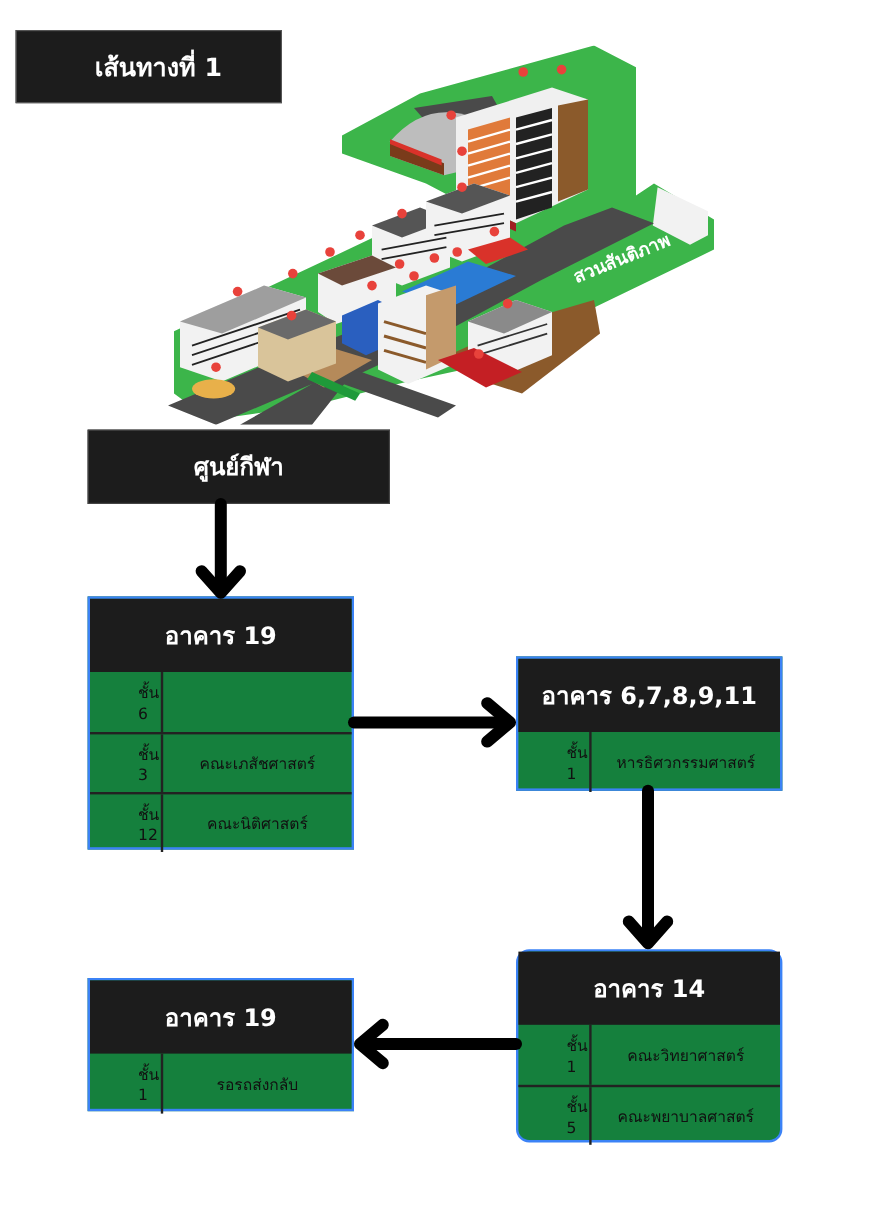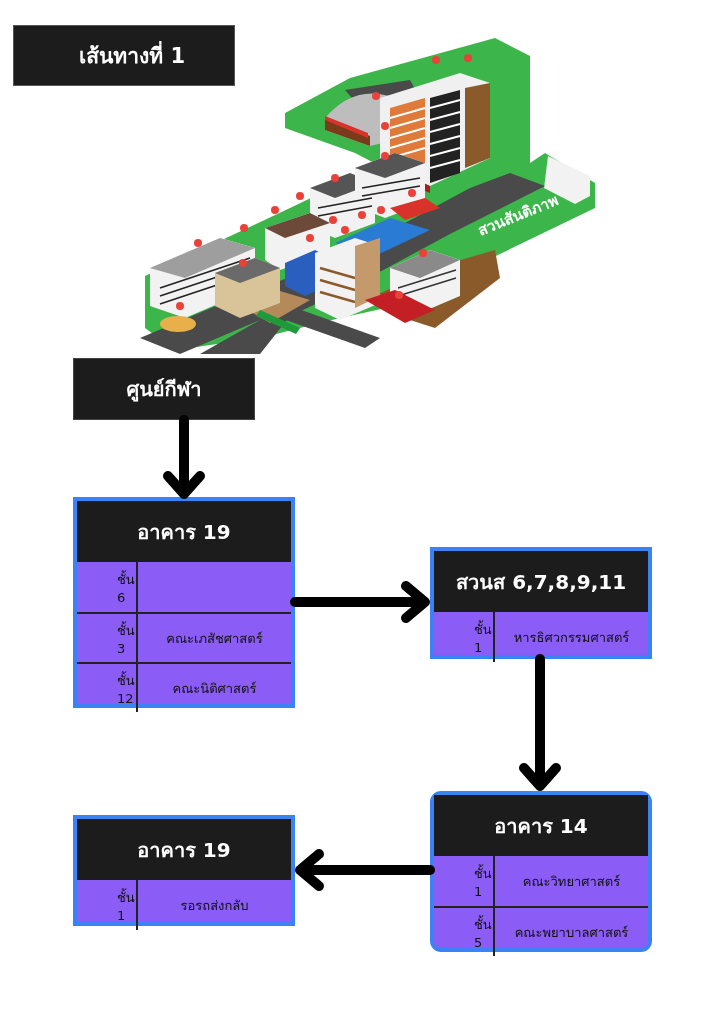"ศูนย์กีฬา" .solo { width: 182px -> 252px }
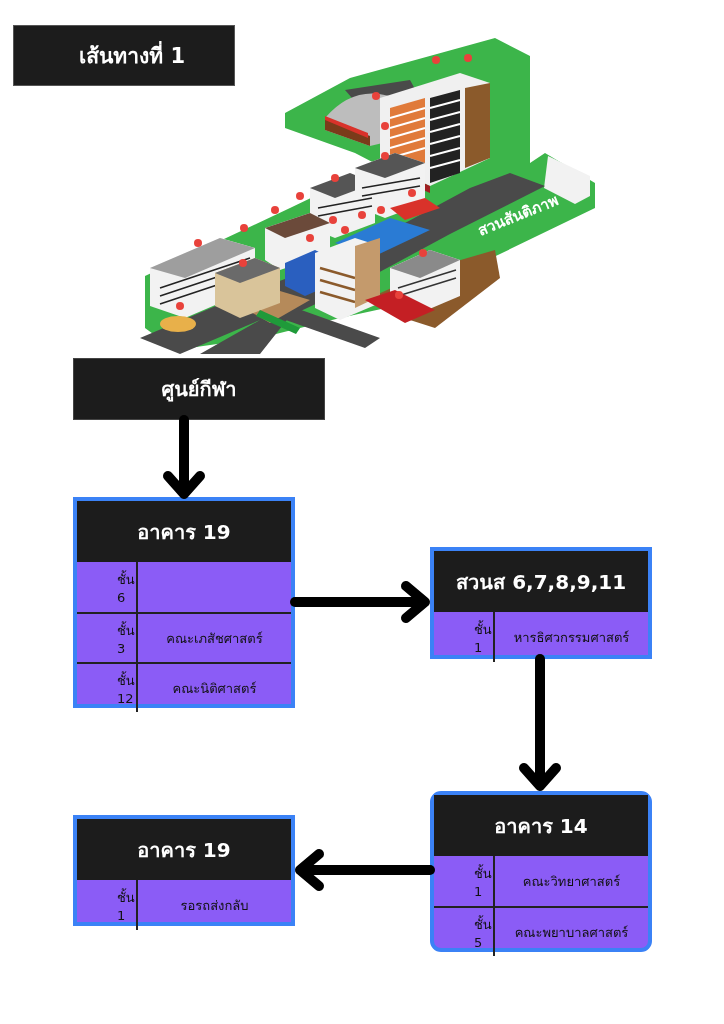"อาคาร 19" .node { background: #8b5cf6 -> #15803d; border: 4px solid #3b82f6 -> 2px solid #3b82f6 }
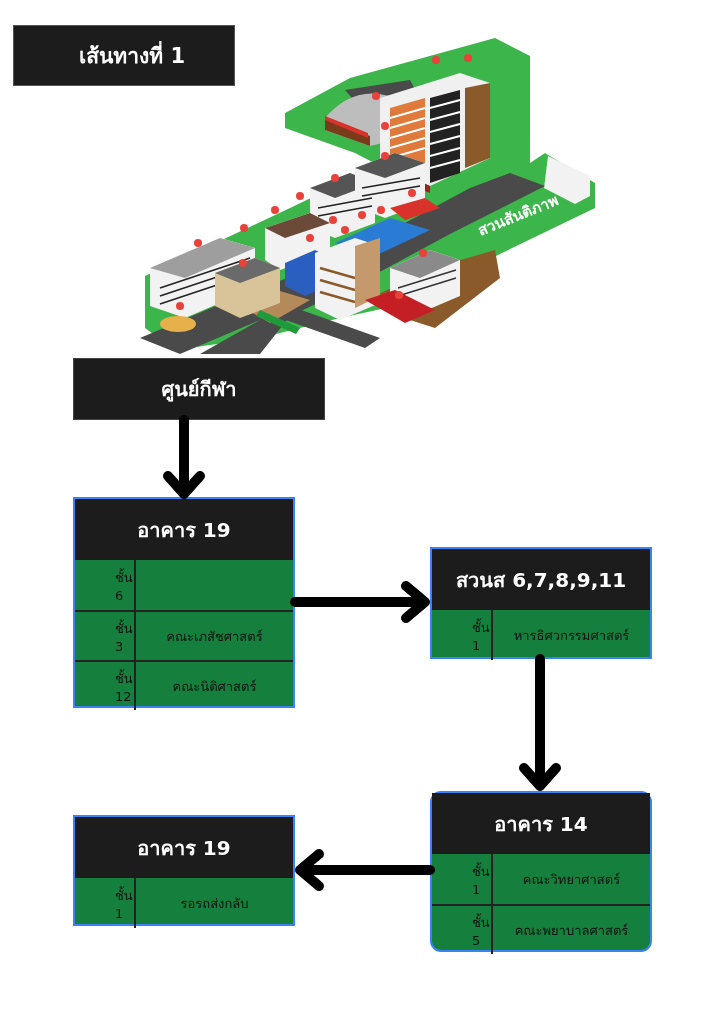"สวนส 6,7,8,9,11" div.hdr { text: สวนส -> อาคาร }
